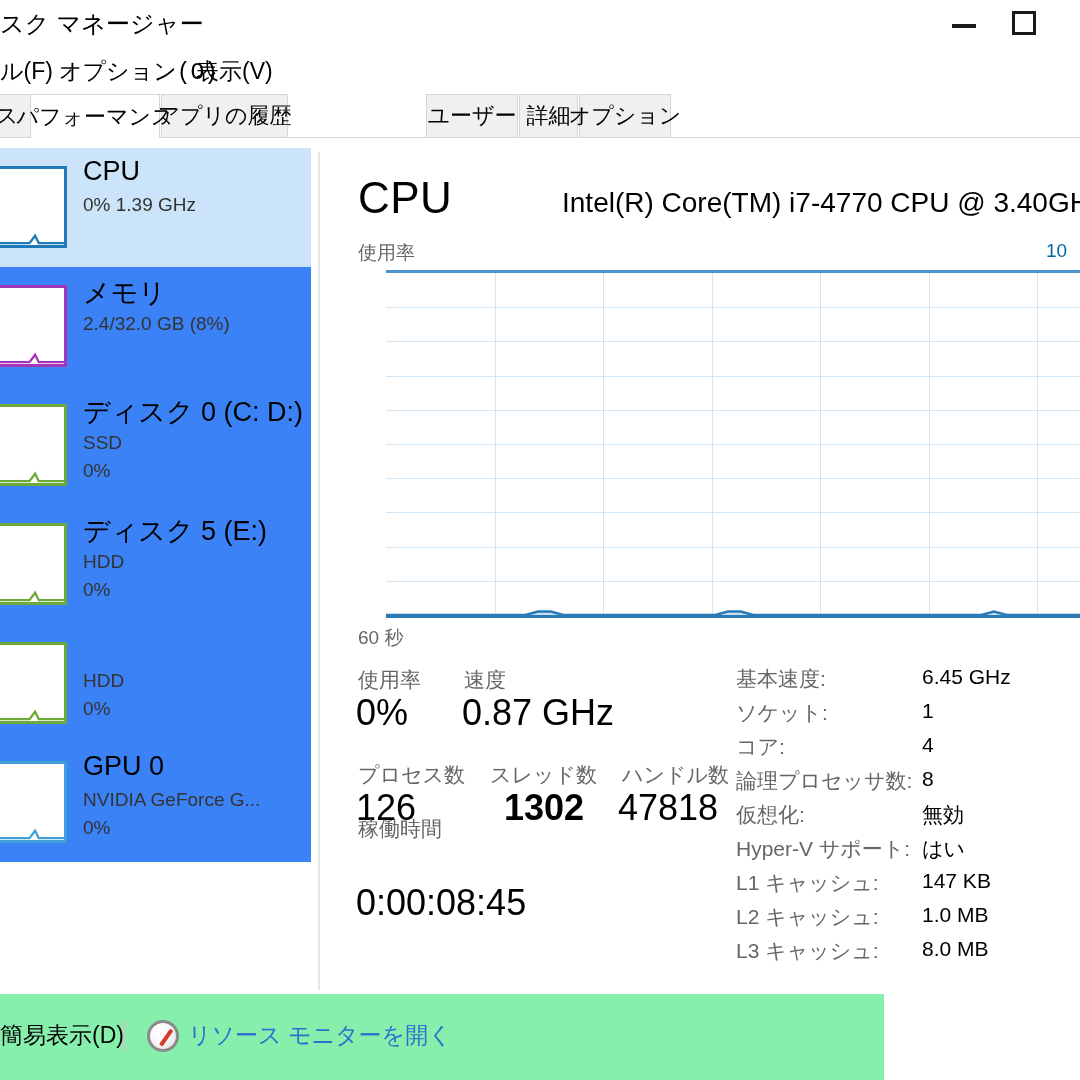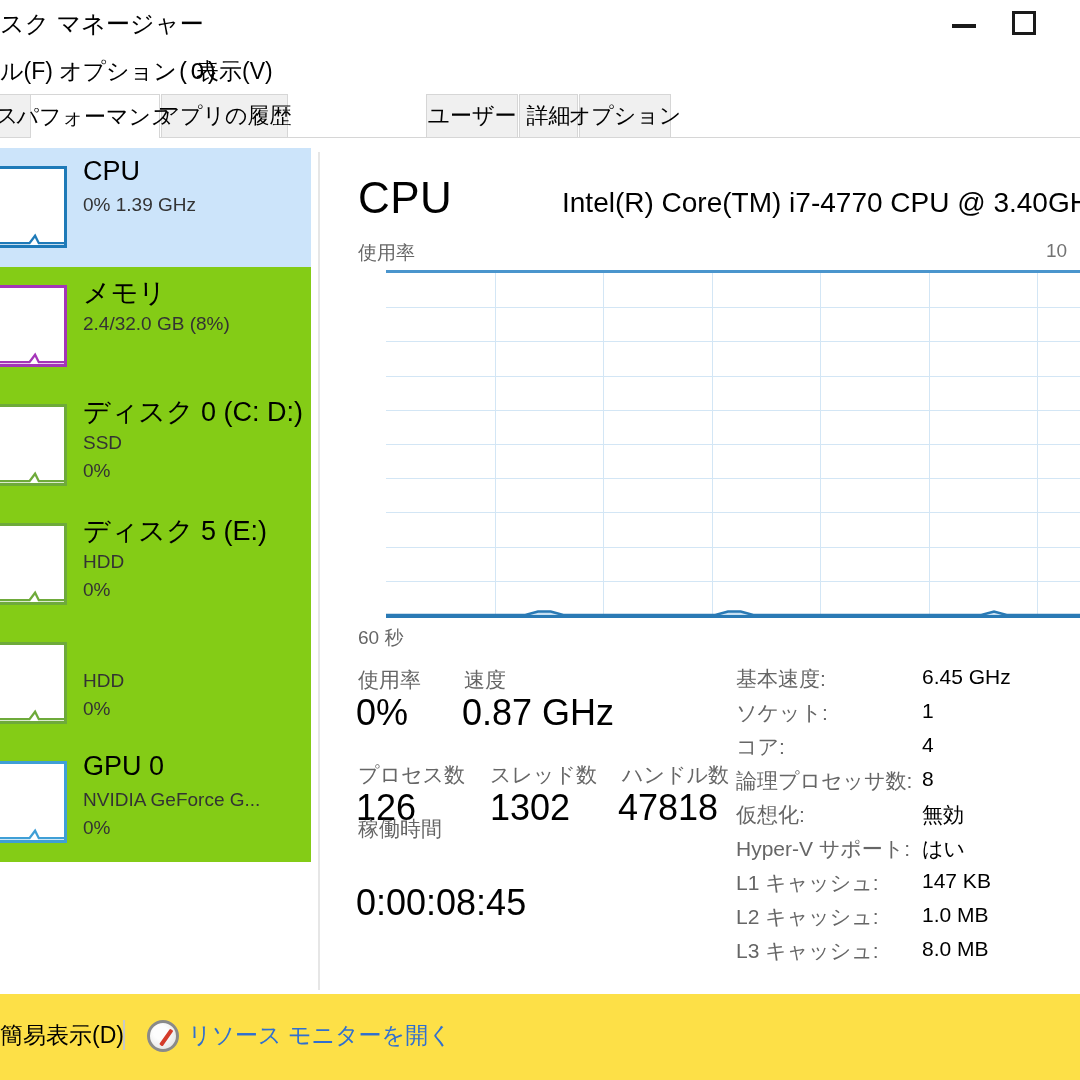"10" .graph-caption-right { color: #737373 -> #0369a1 }
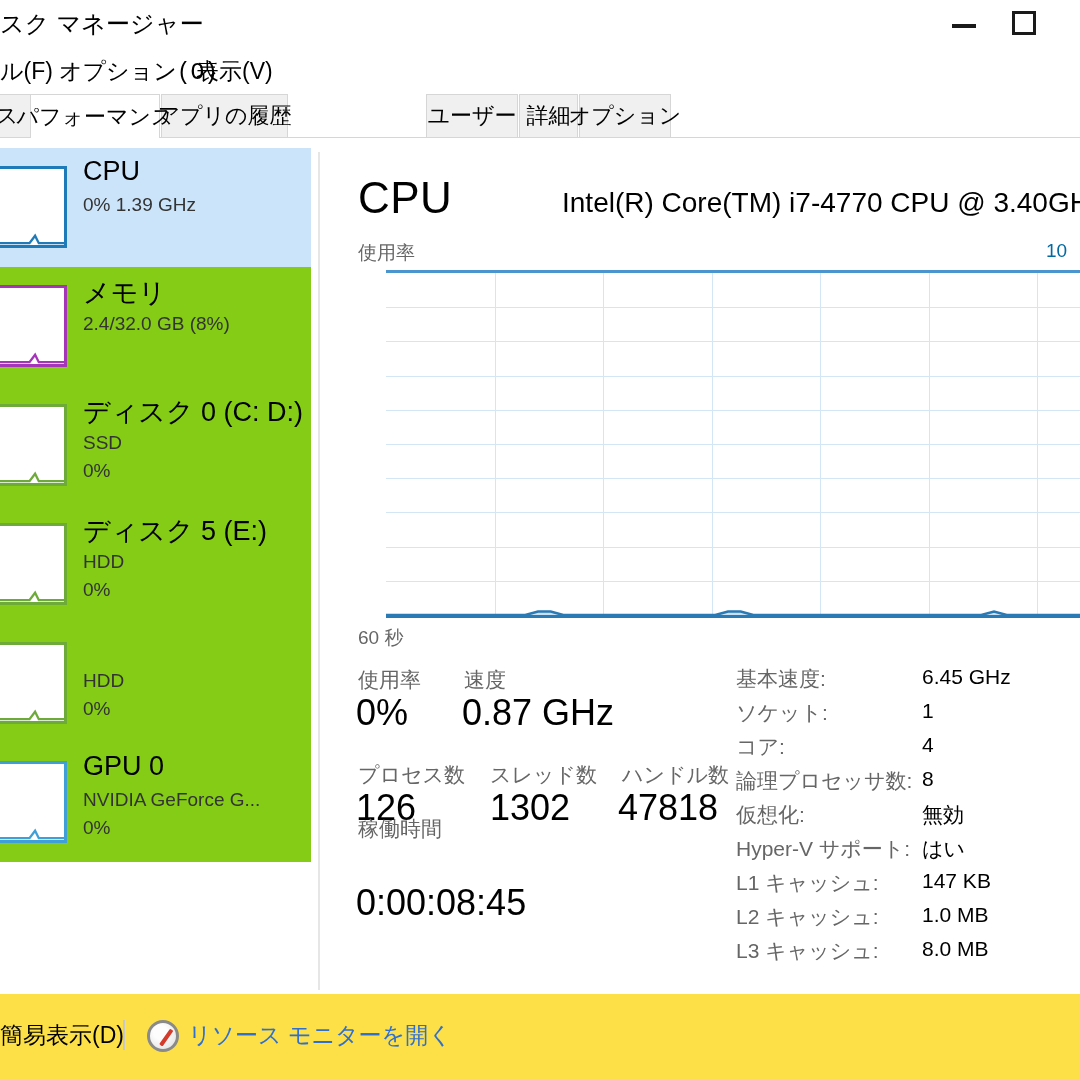"メモリ" .side-item { background: #84cc16 -> #3b82f6 }
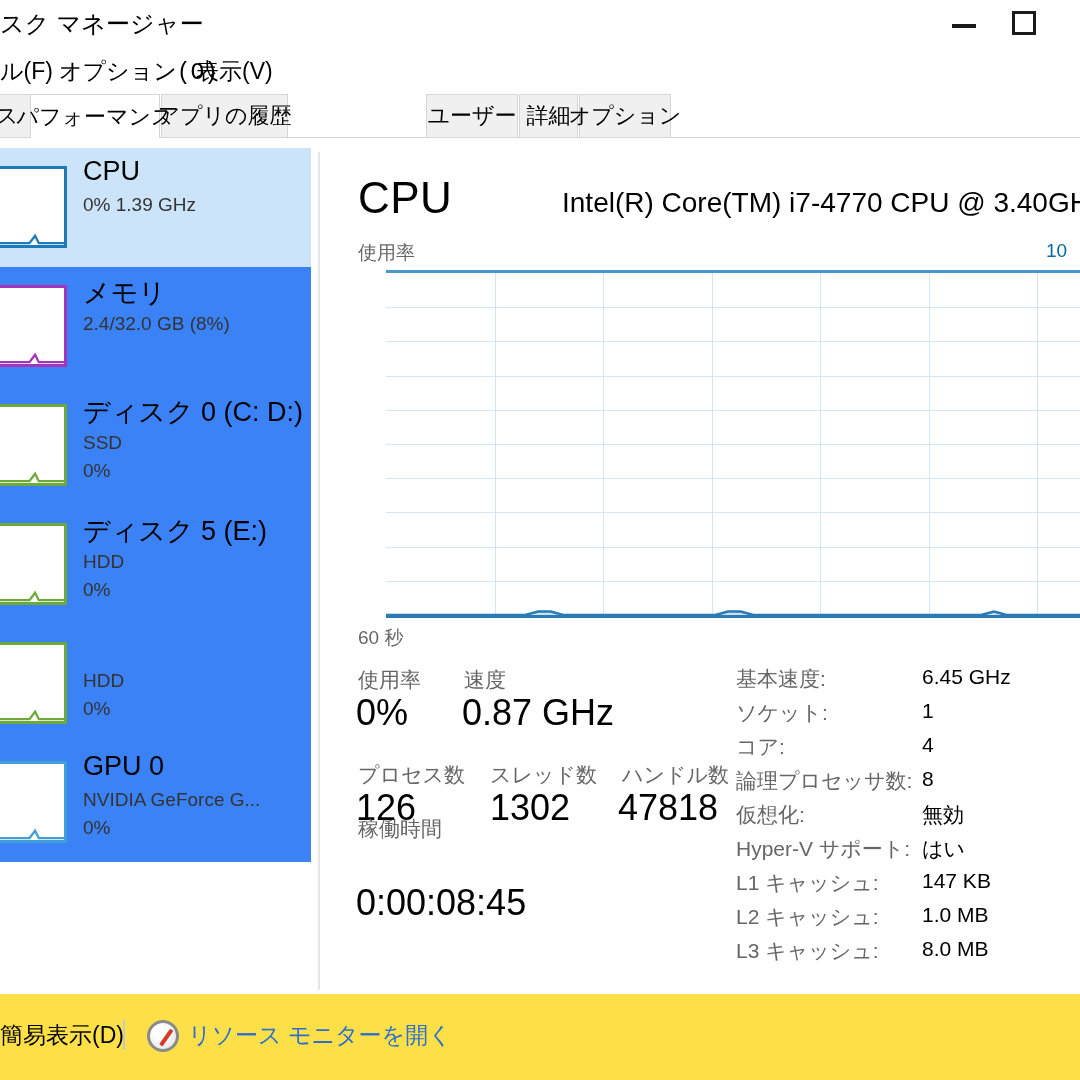"1302" div.stat-value { font-weight: none -> bold; left: 160px -> 174px }
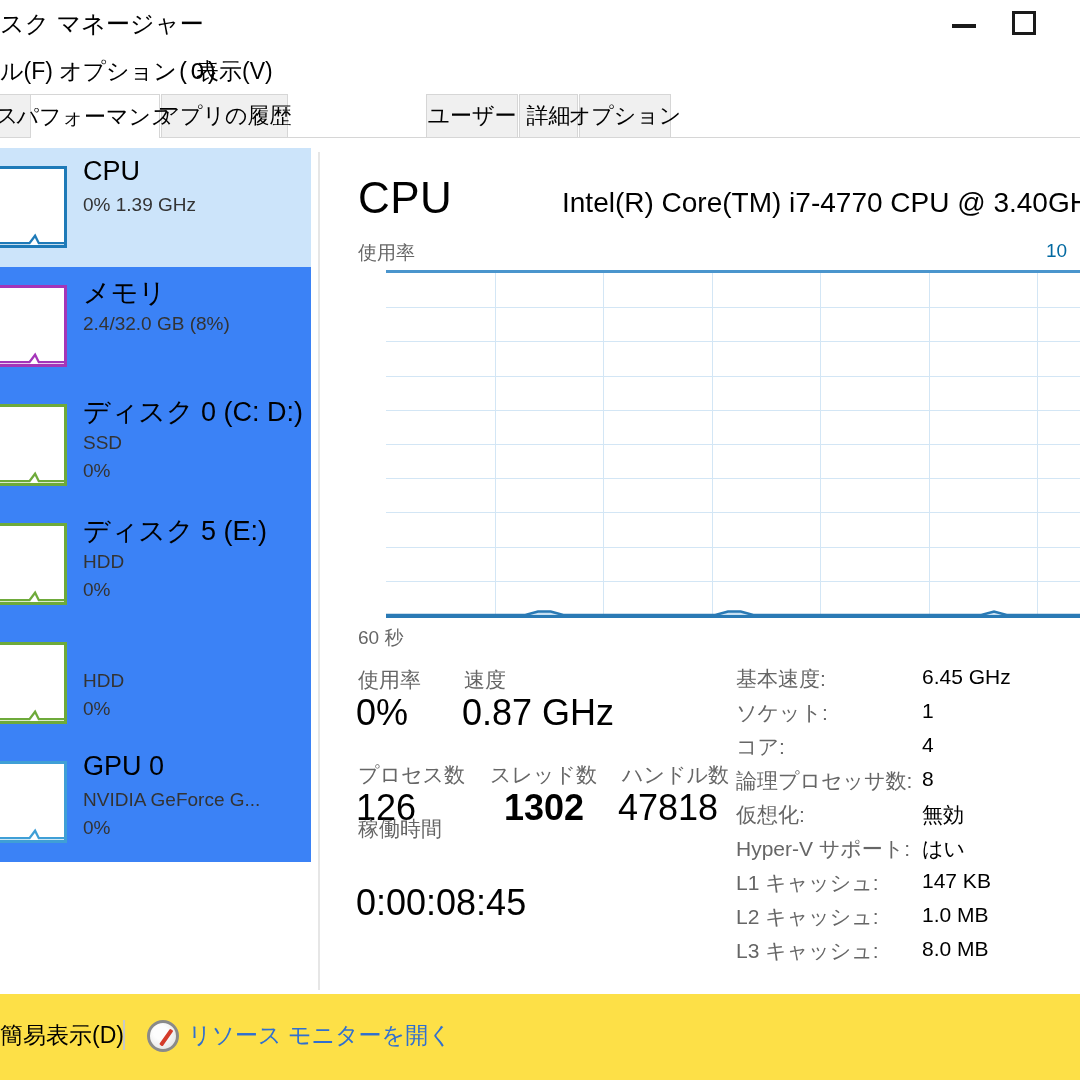"簡易表示(D)" .statusbar { background: #fde047 -> #86efac; width: 1080px -> 884px }
